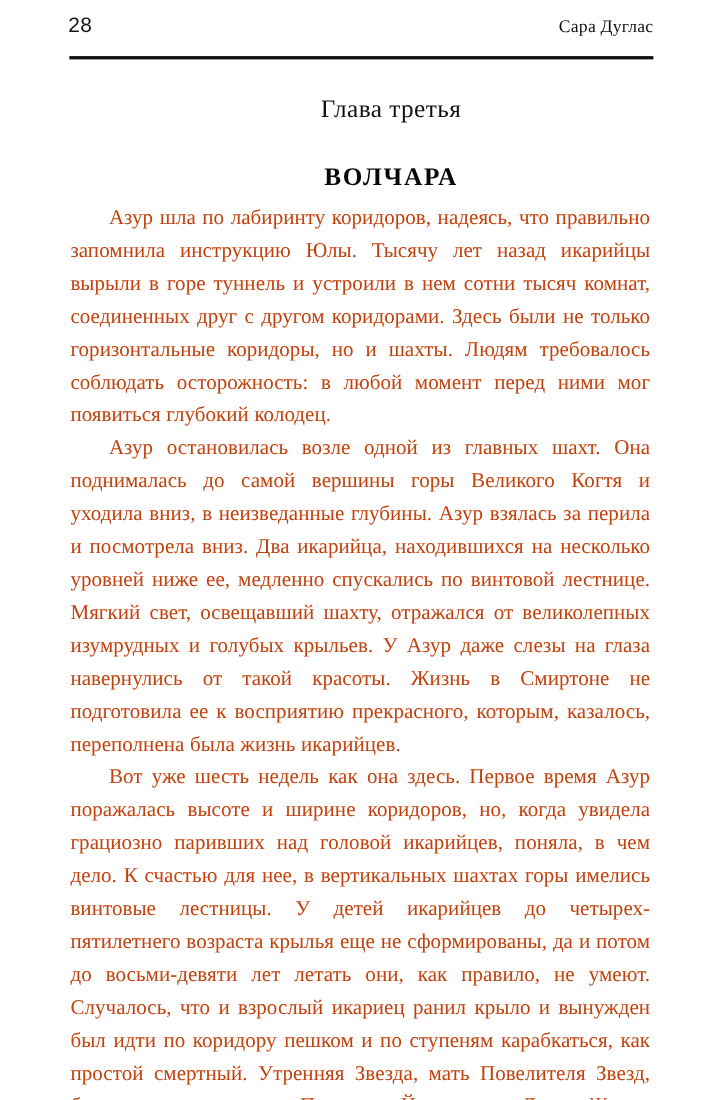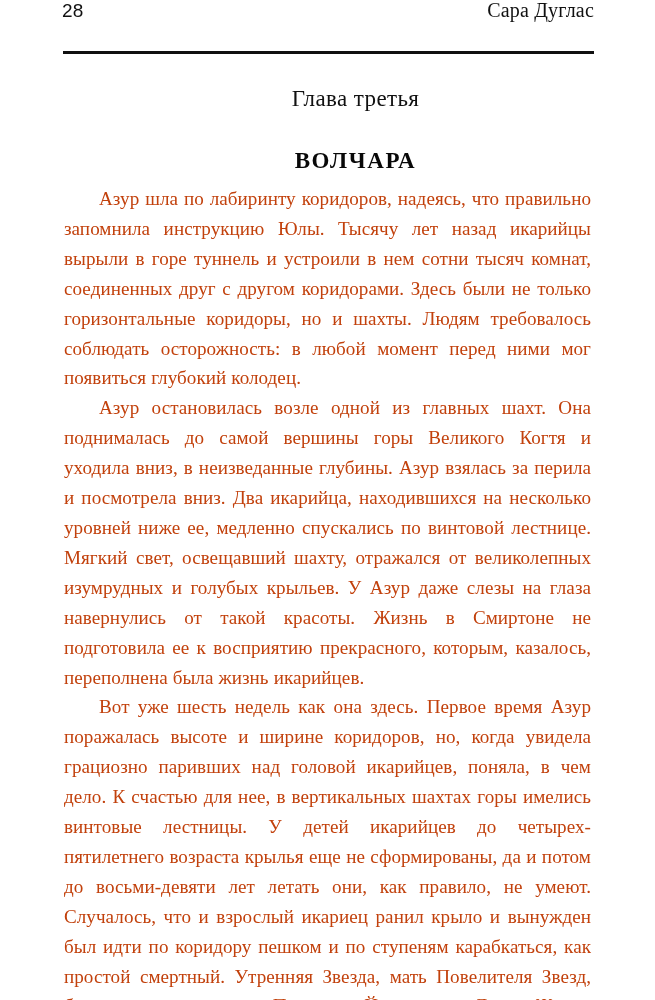"28" .running-head { top: 0 -> 14px }
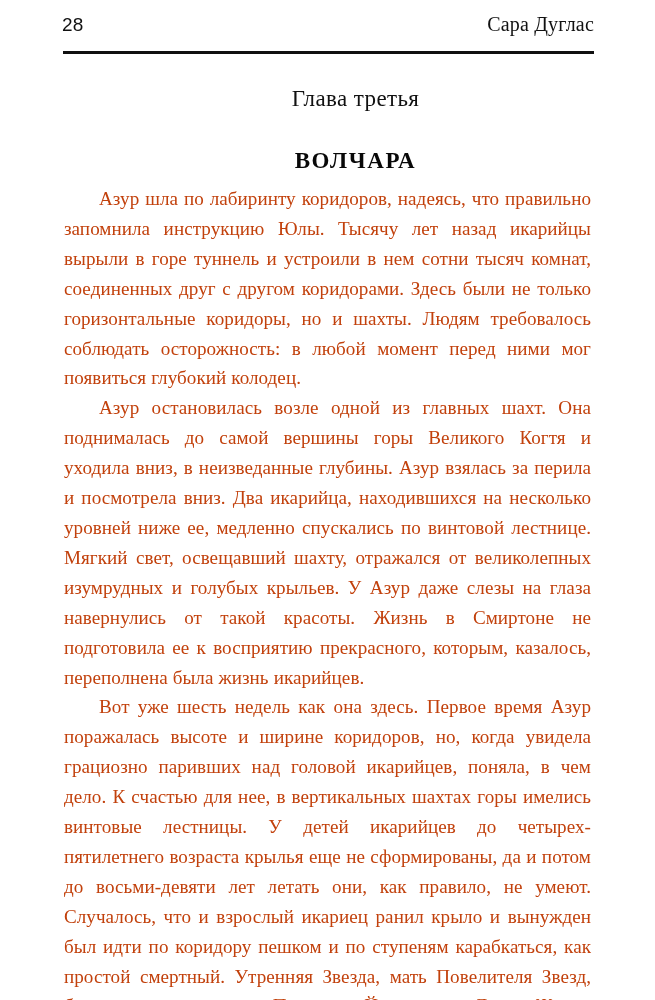"Сара Дуглас" .author { font-size: 20px -> 16px }
